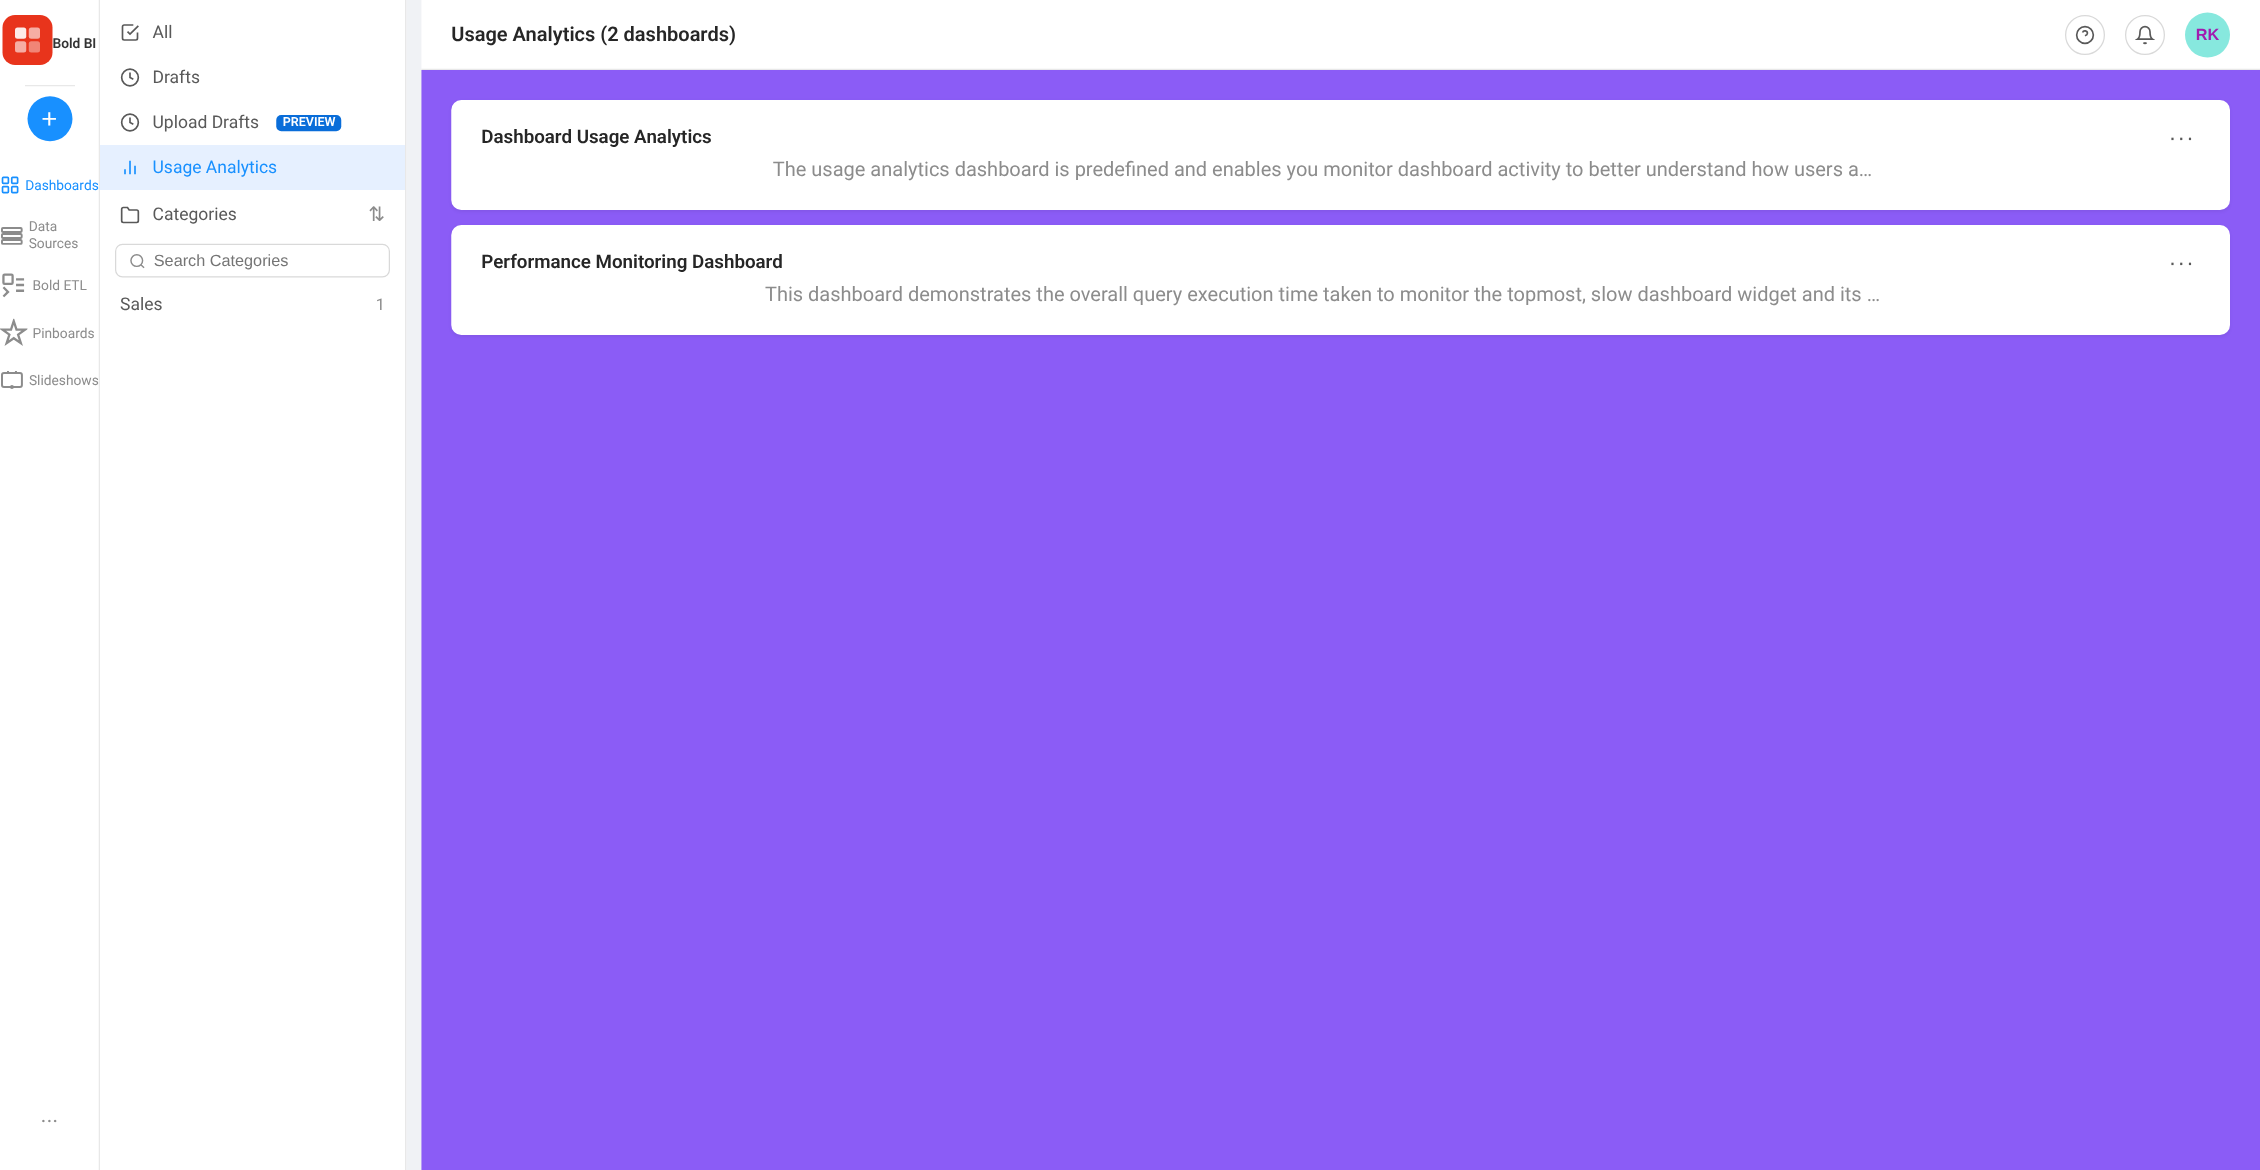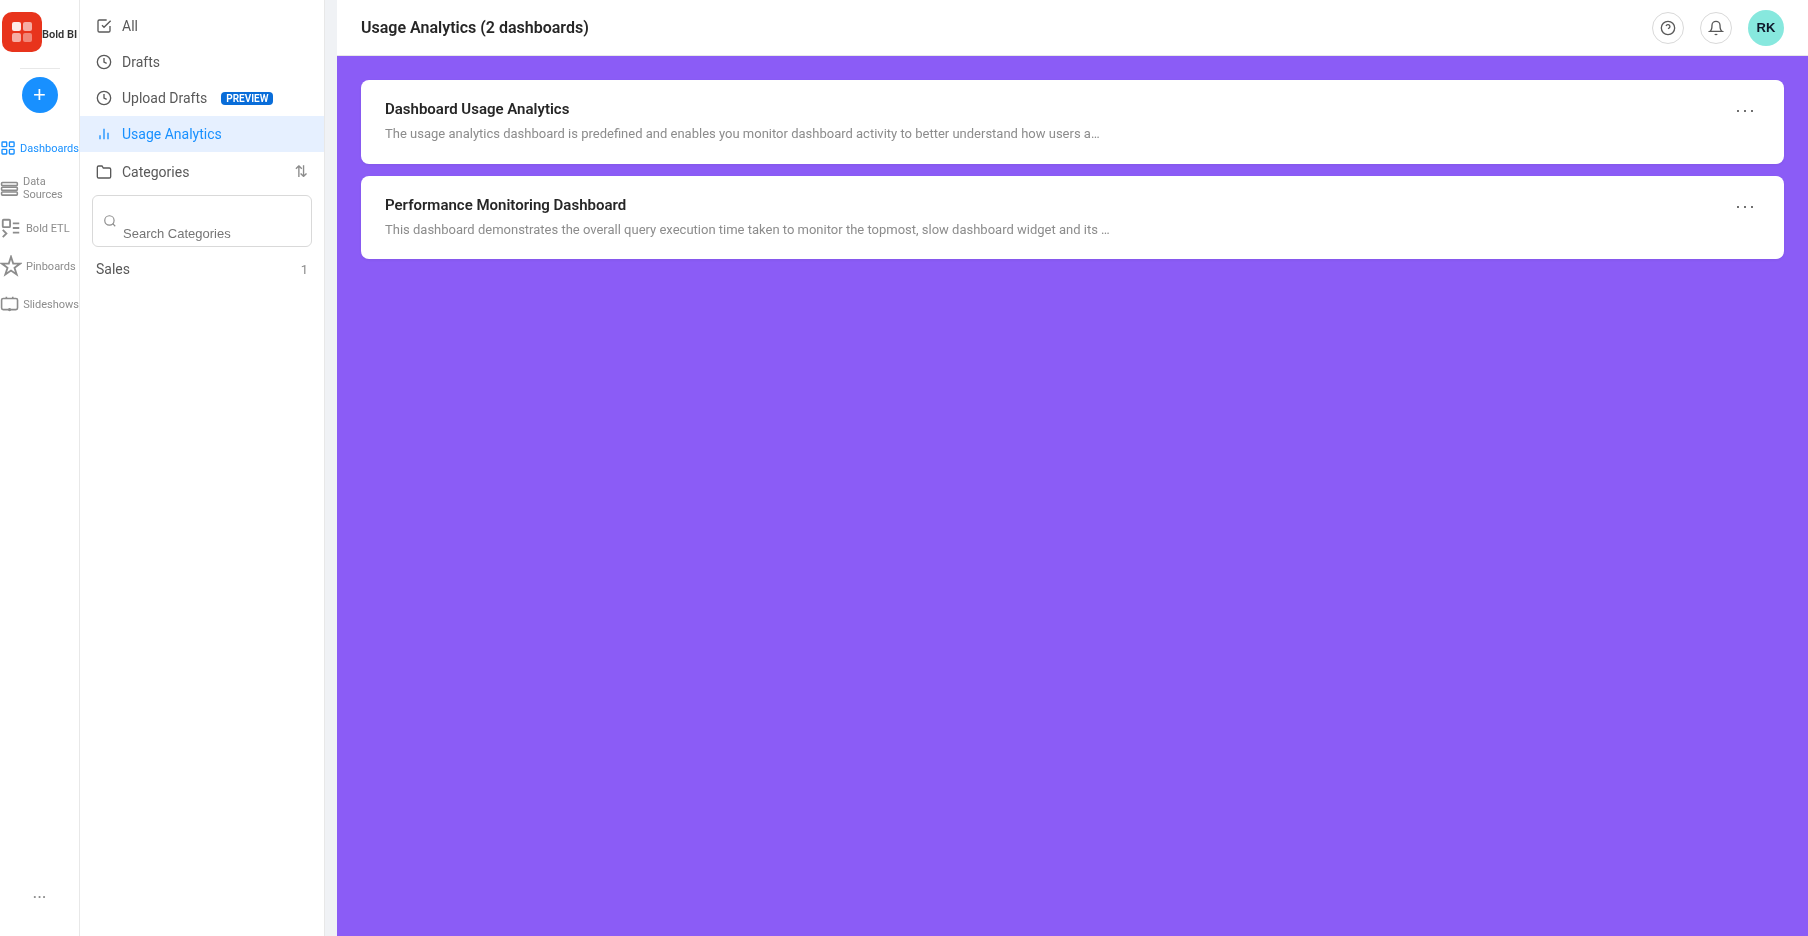"RK" .avatar-btn { color: #0f172a -> #a21caf }
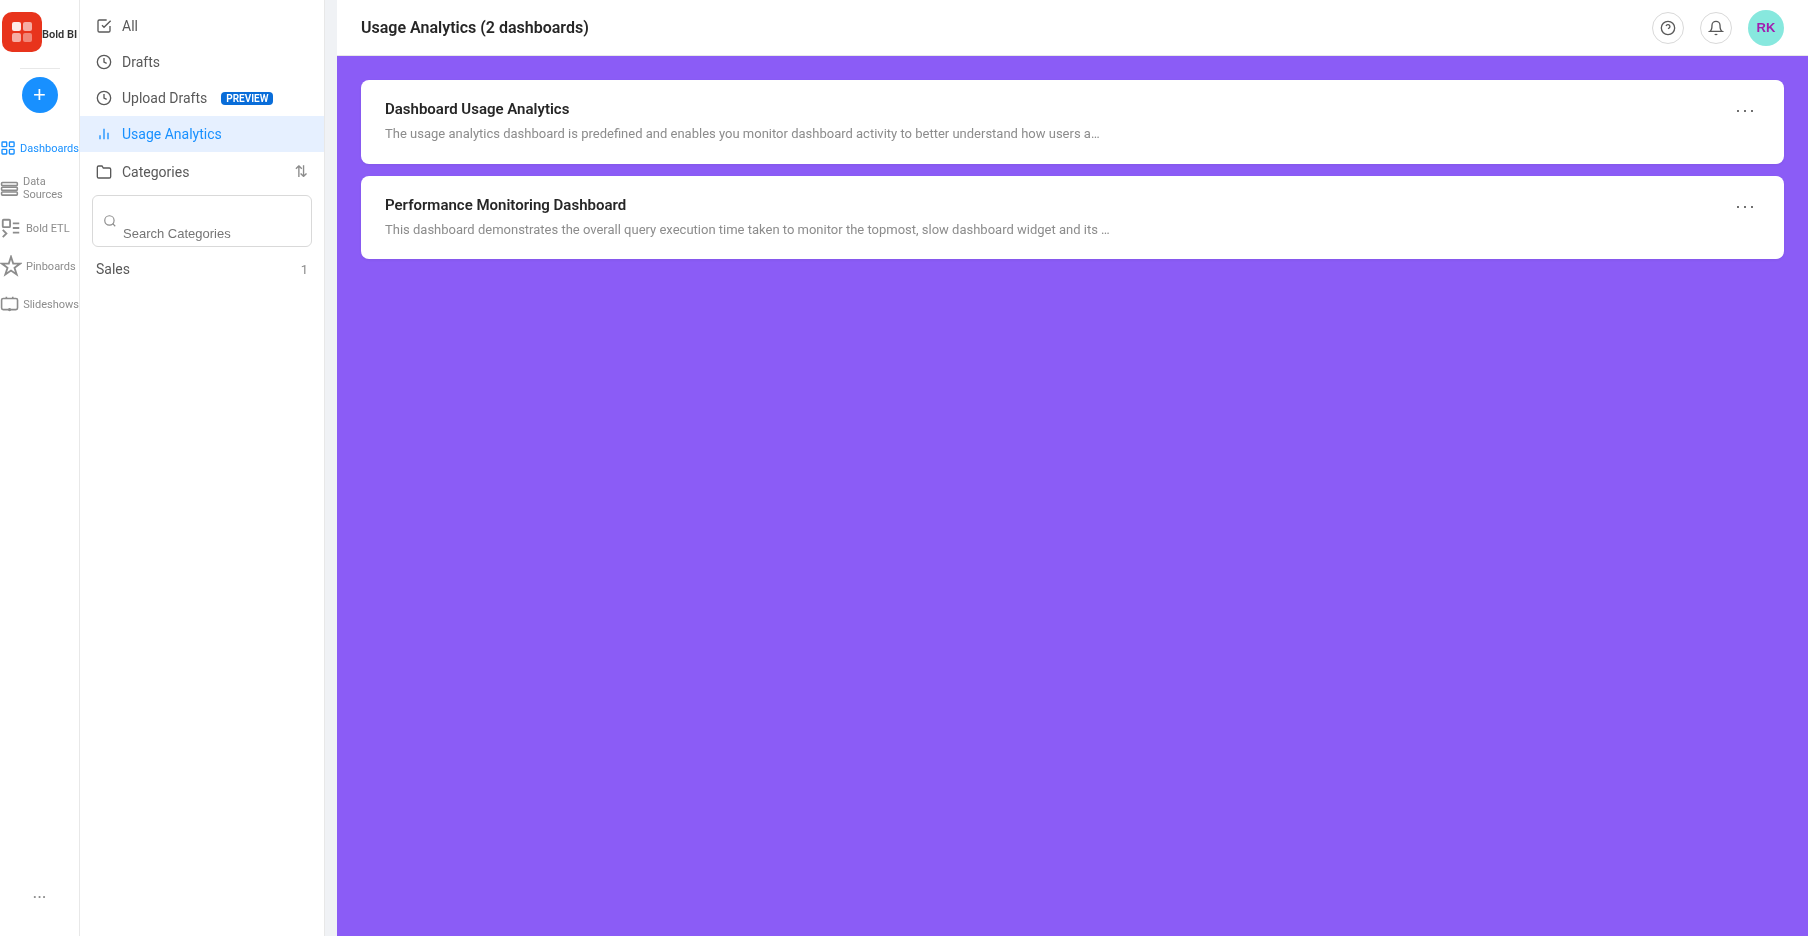"The usage analytics dashboard is" .dashboard-card-desc { font-size: 13px -> 16px; text-align: none -> center }
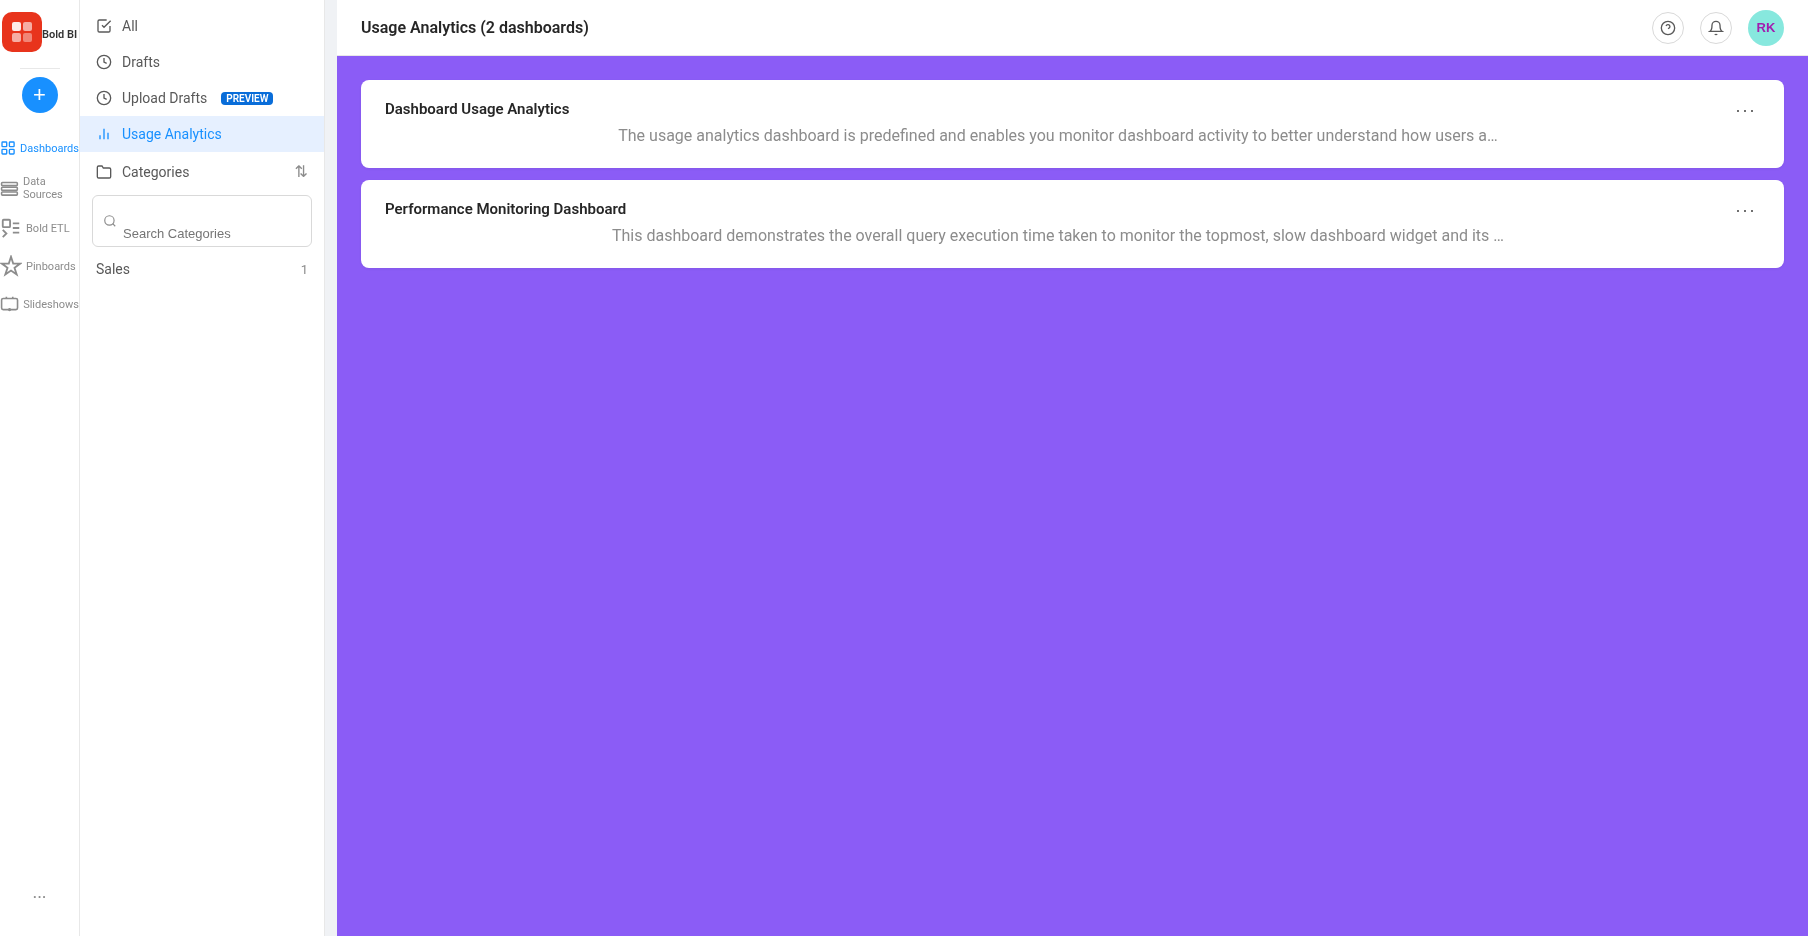"Search Categories" .search-box input { margin-top: 25px -> none }
